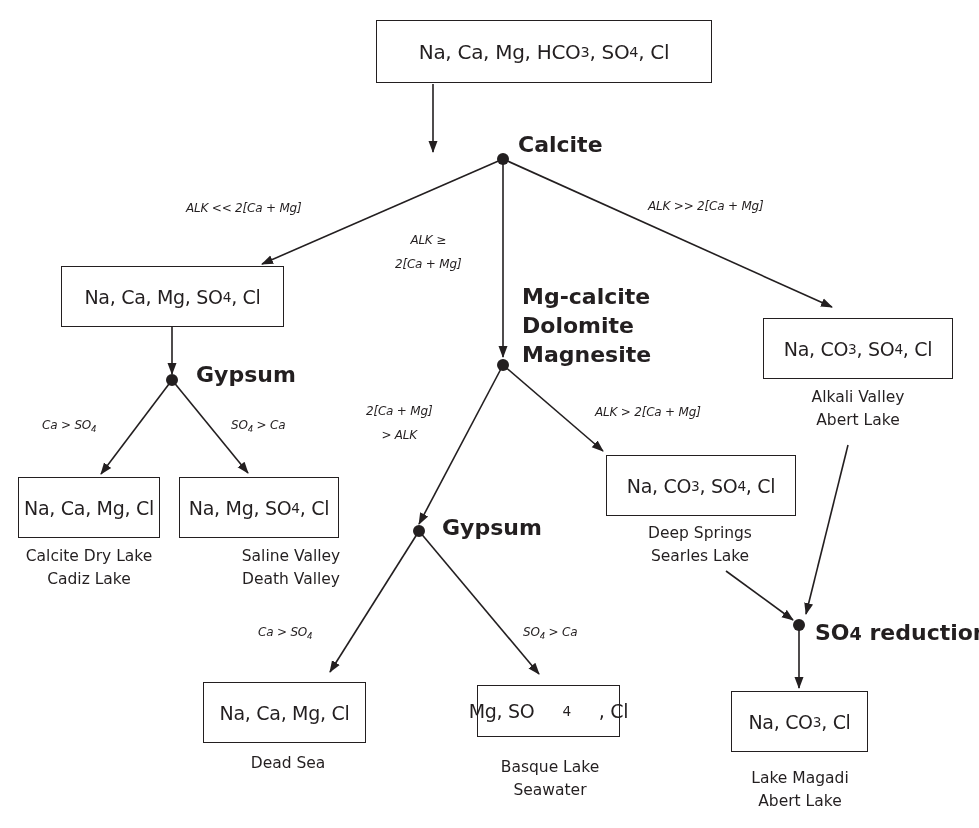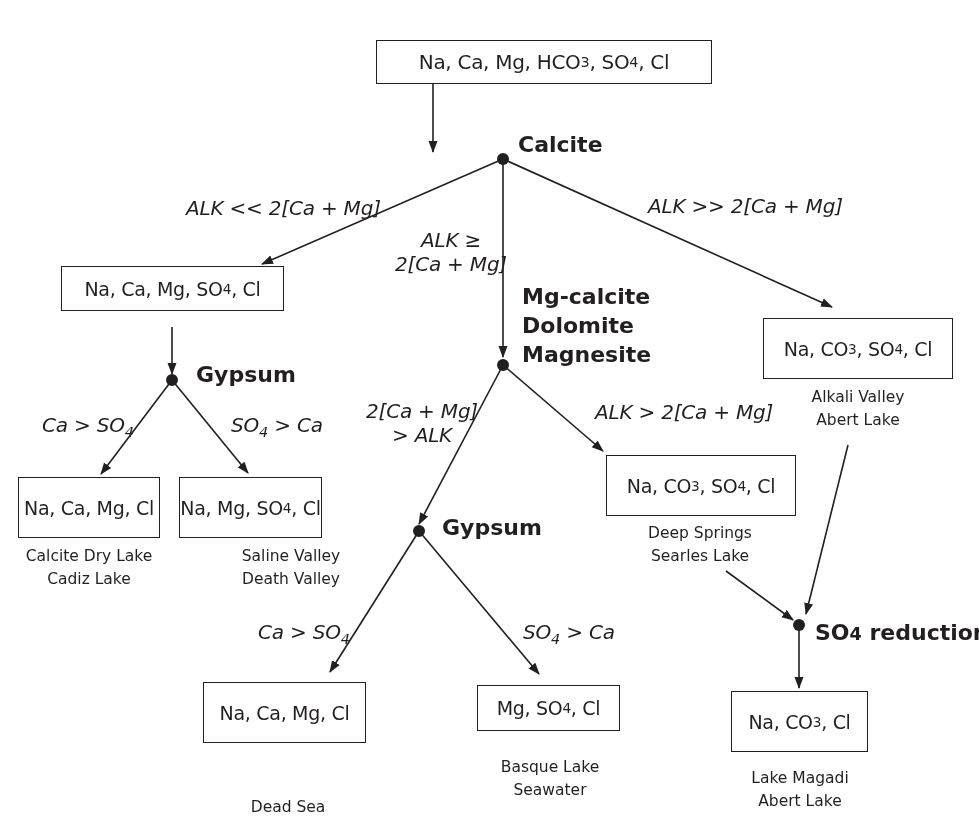"Na, Ca, Mg, HCO" div.box { height: 44px -> 63px; top: 40px -> 20px }
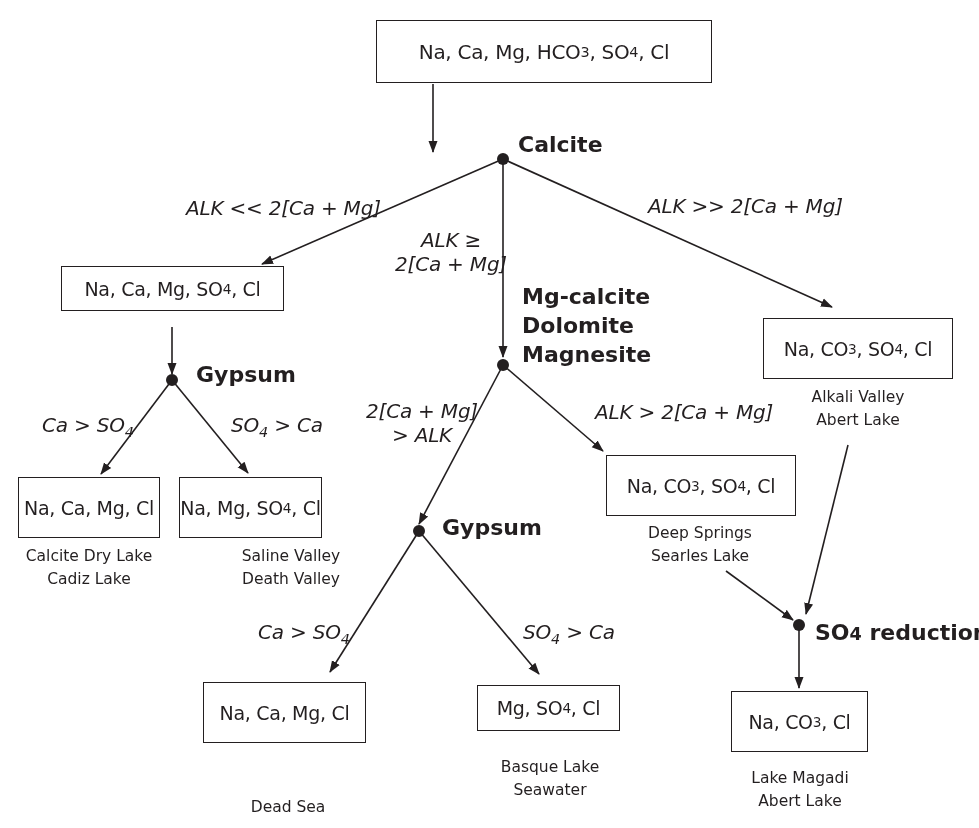"ALK << 2[Ca + Mg]" .cond { font-size: 20px -> 12px }
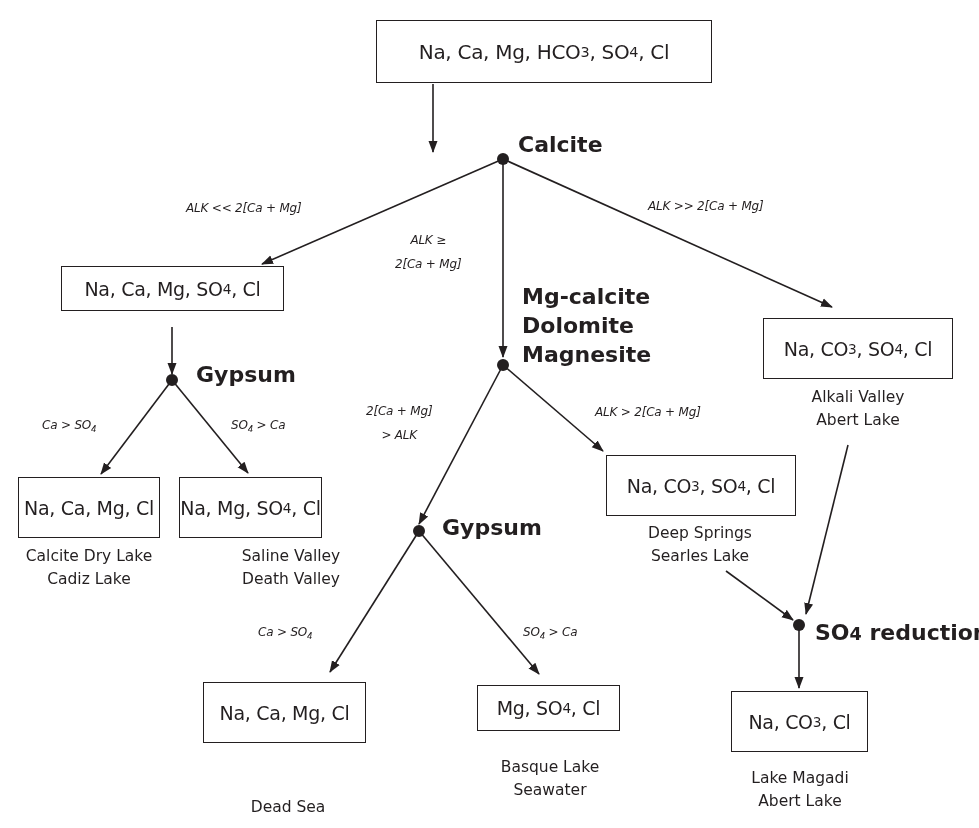"Na, Ca, Mg, SO" div.box { height: 45px -> 61px }
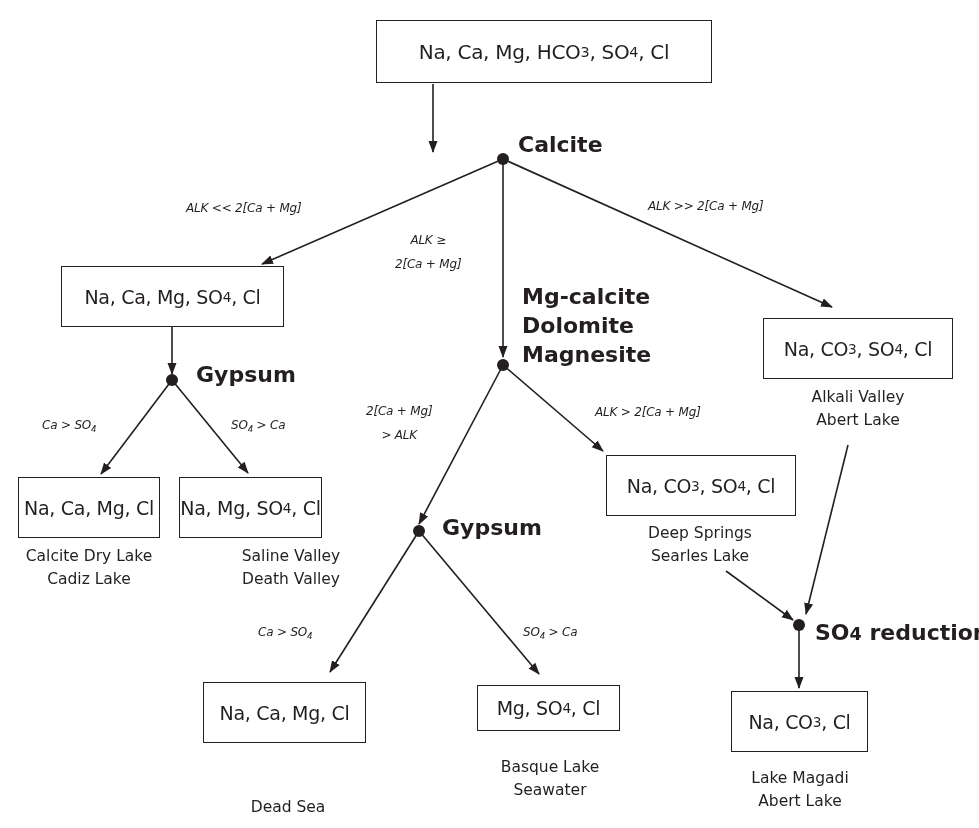"Na, Mg, SO" div.box { width: 143px -> 160px }
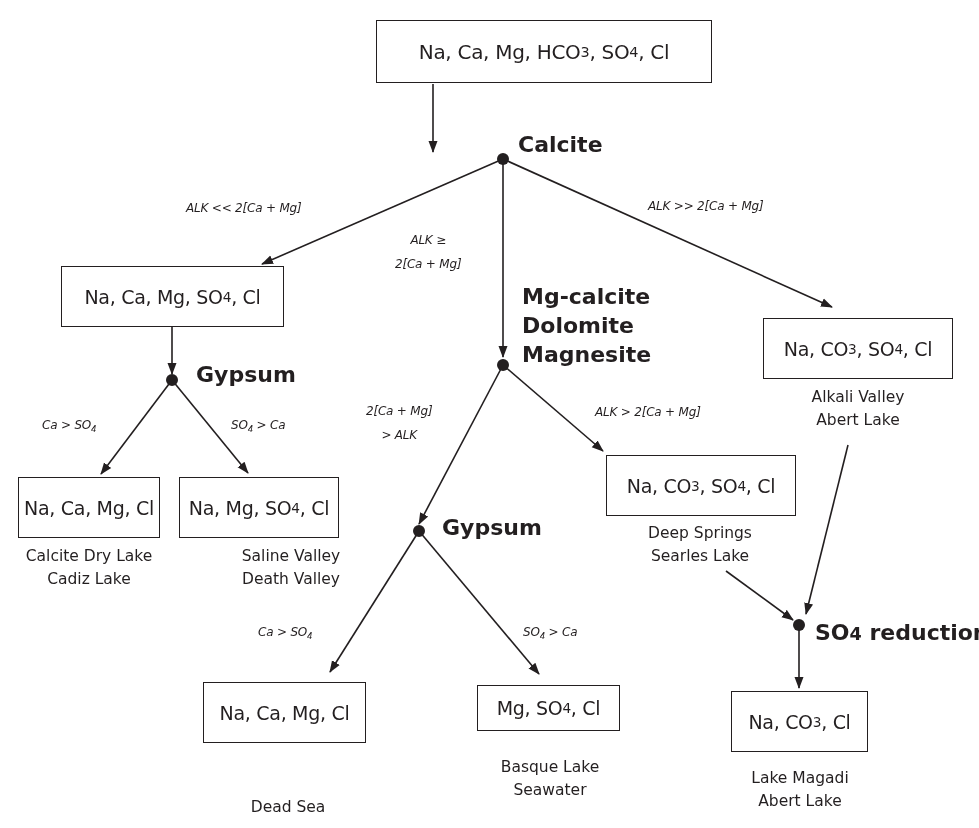"Mg, SO" div.box { gap: none -> 28px; height: 46px -> 52px }
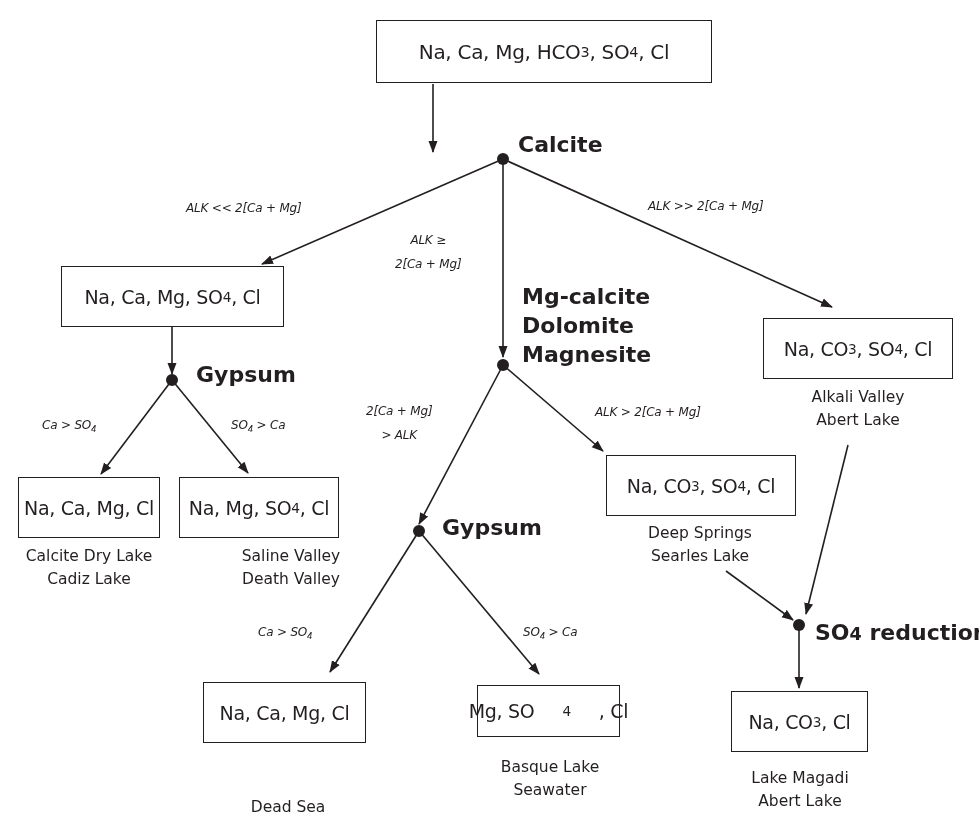"Dead Sea" div.caption { margin-top: 44px -> none }
